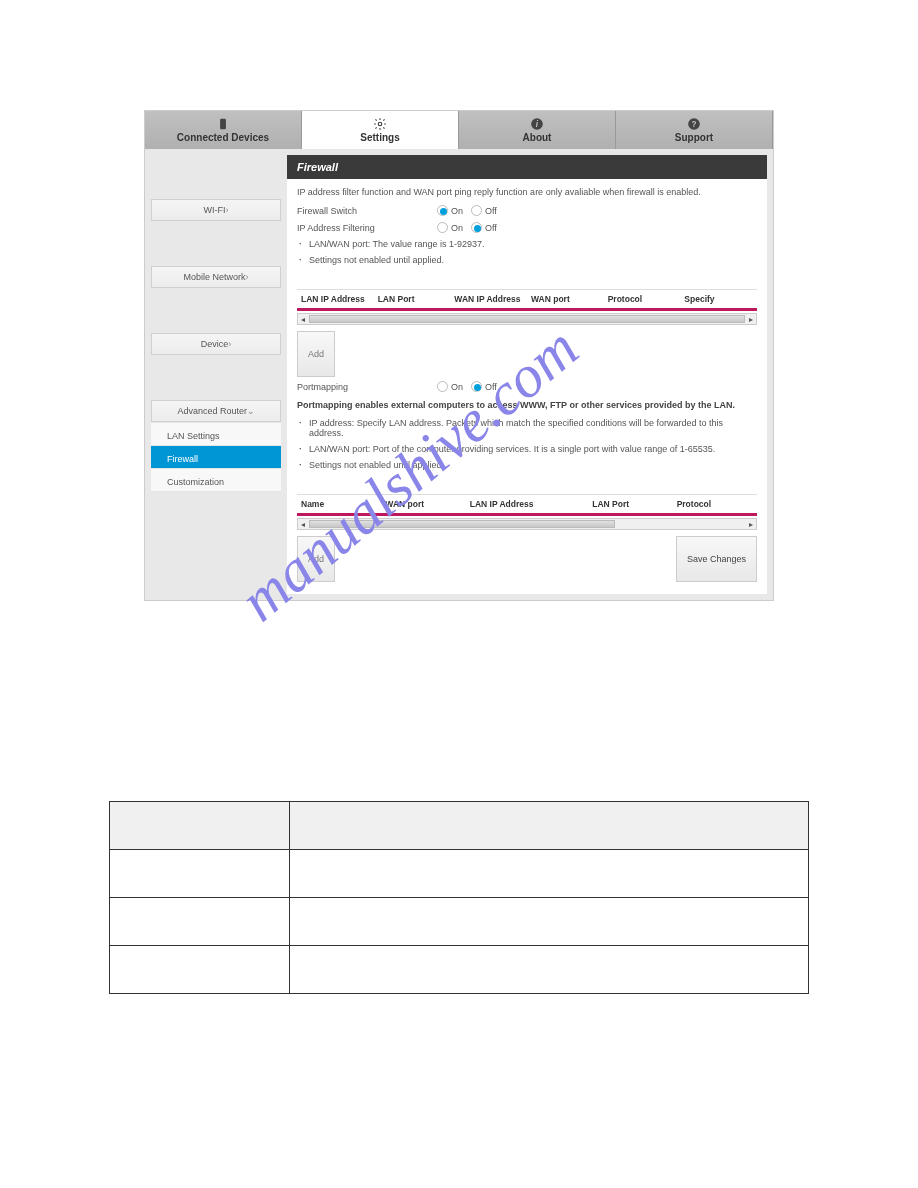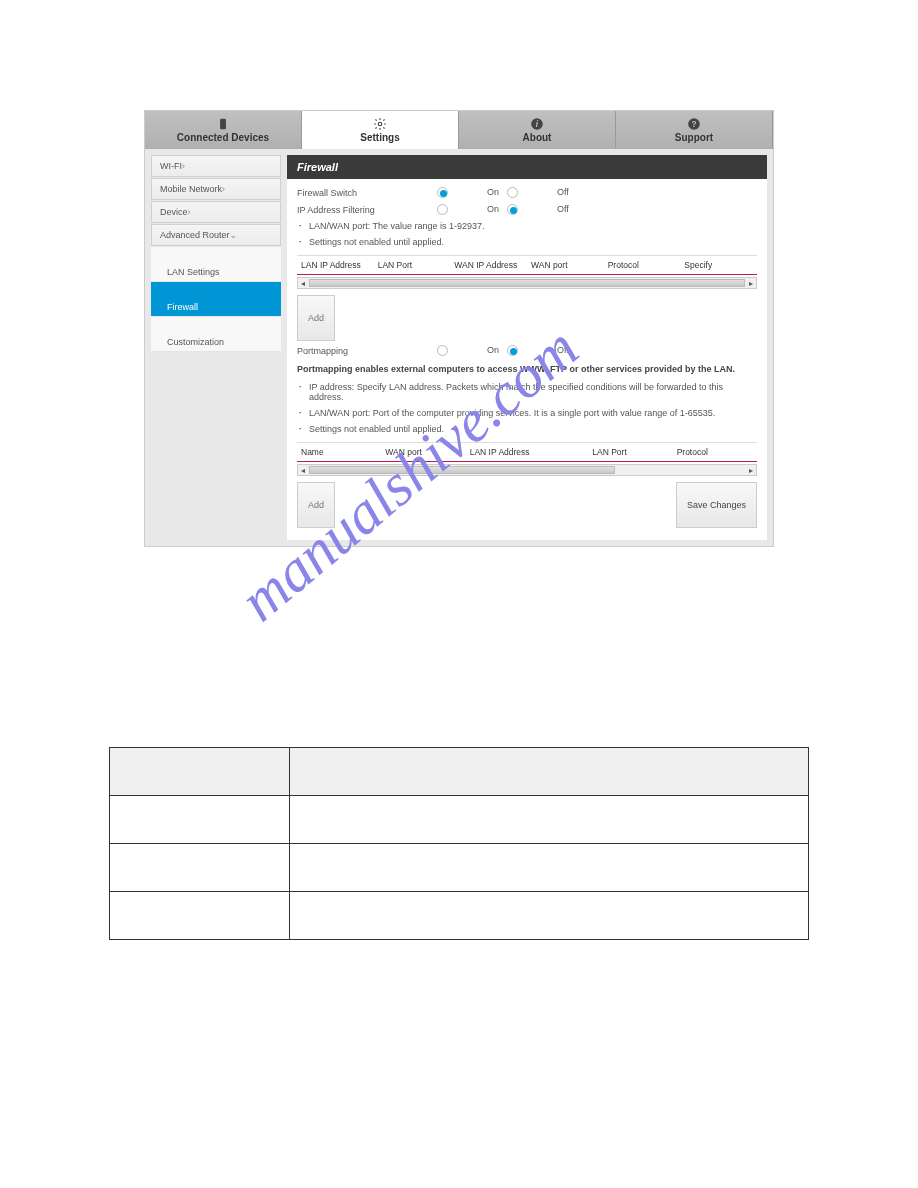"IP address filter function and" div.desc-line { html: none -> <div>IP address filter function and WAN port ping reply function are only avaliable when firewall is enabled.</div> }
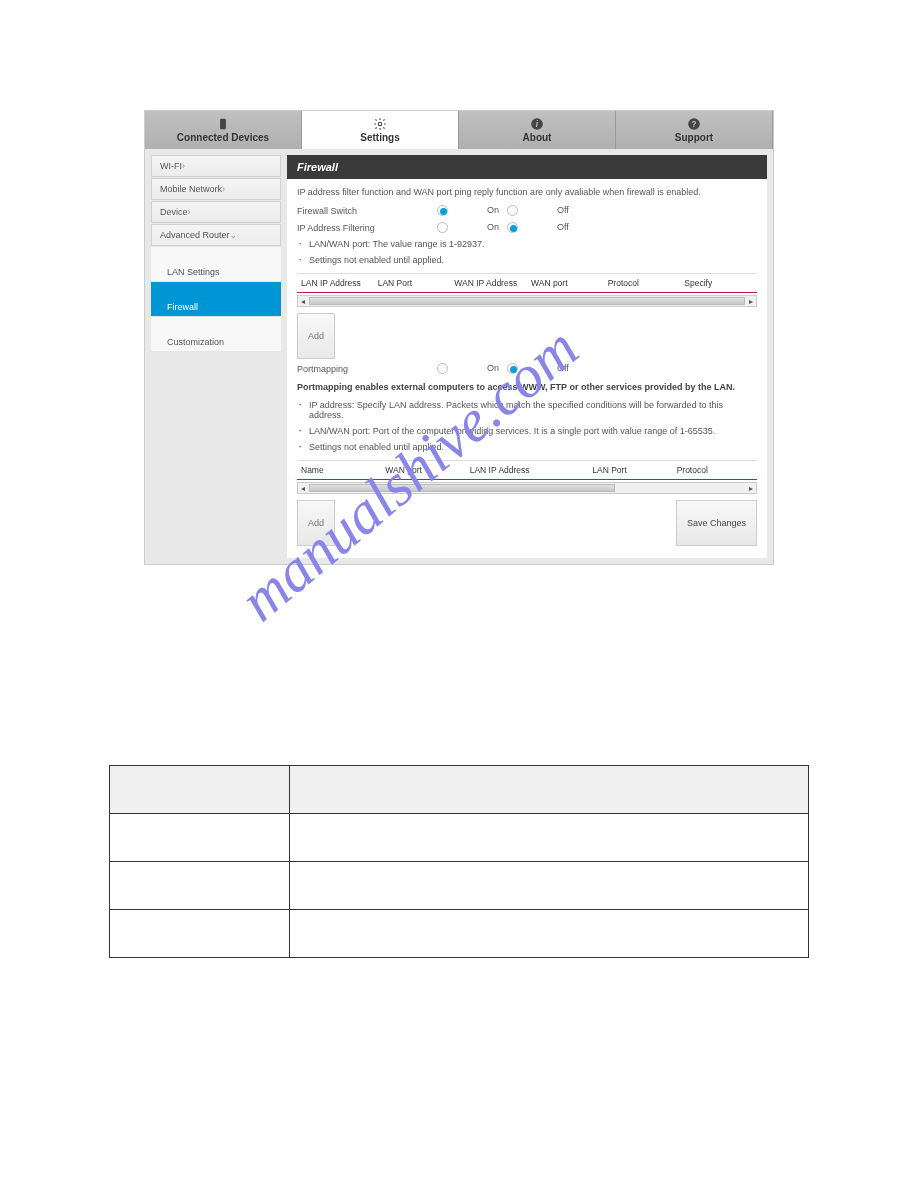"WI-FI" .side-item { justify-content: flex-start -> center; margin-top: none -> 44px }
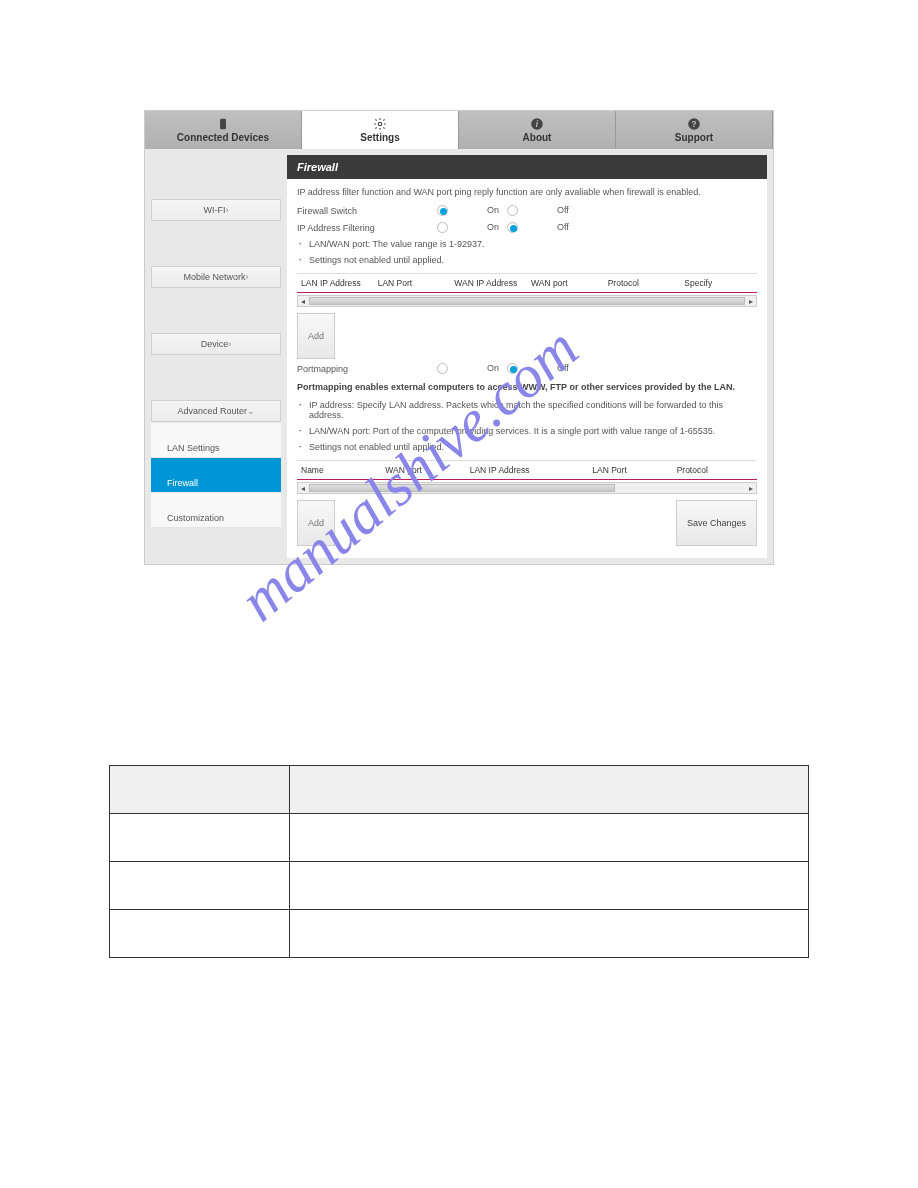"On" .radio { align-items: none -> center; gap: 36px -> none }
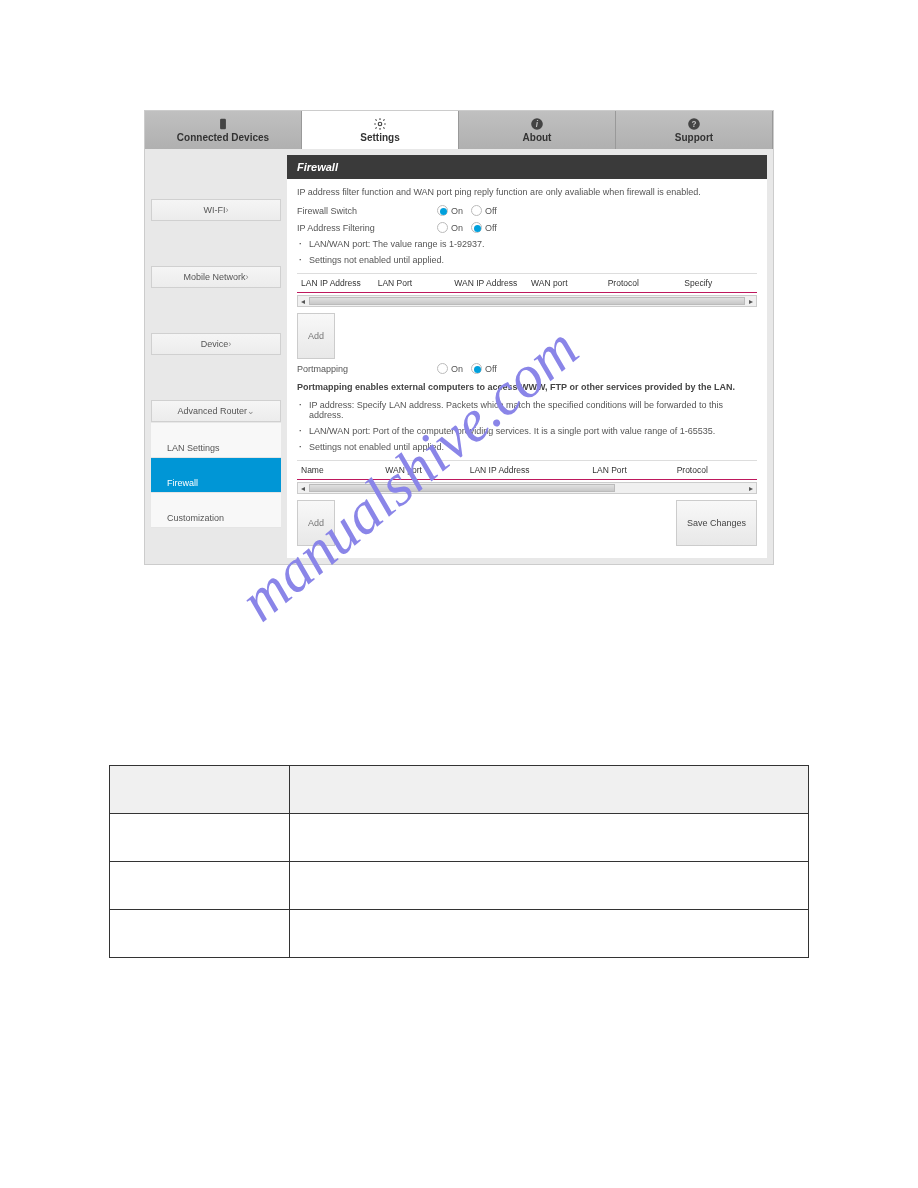"LAN IP Address" .table-head { border-bottom: 1px solid #be185d -> 3px solid #be185d; font-weight: normal -> bold; margin-top: 8px -> 24px }
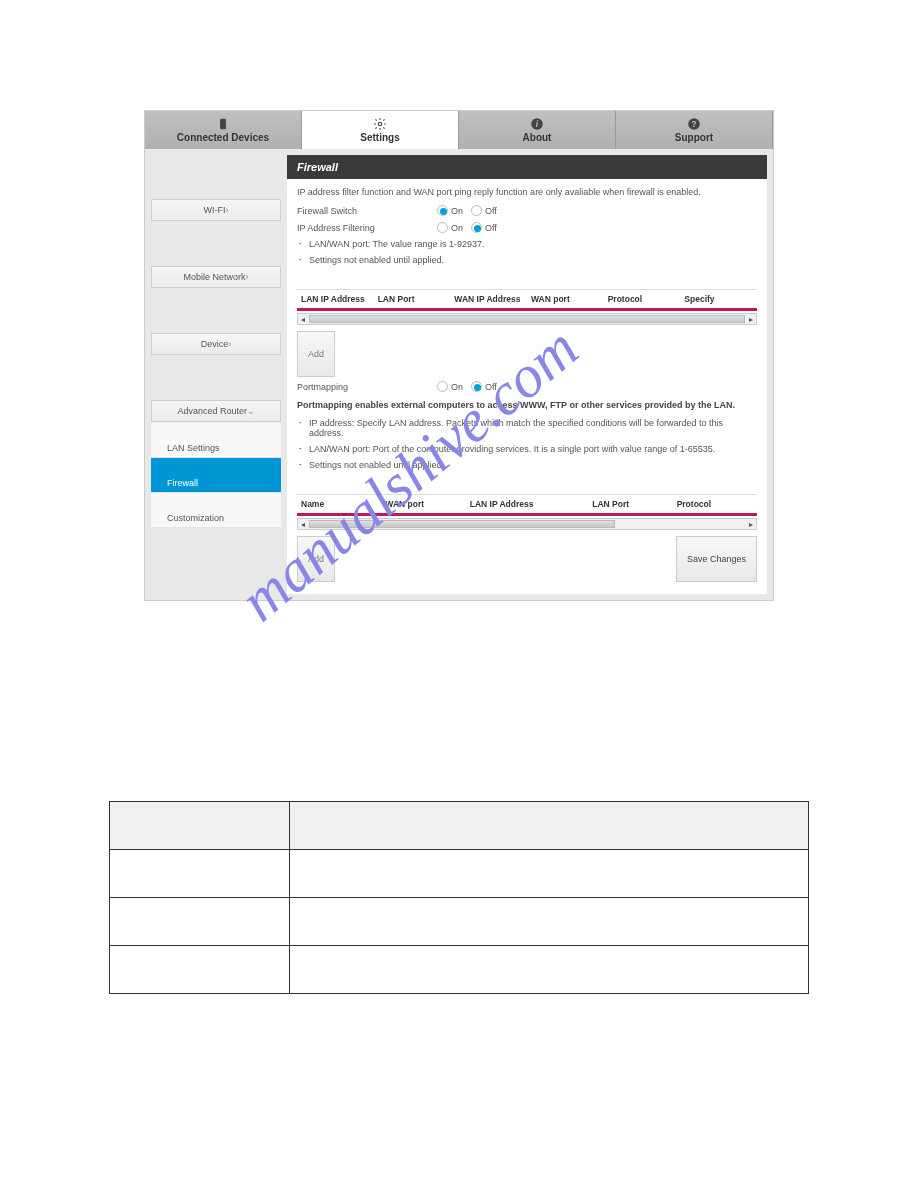"LAN Settings" .side-sub { padding: 20px 8px 4px 16px -> 8px 8px 4px 16px }
